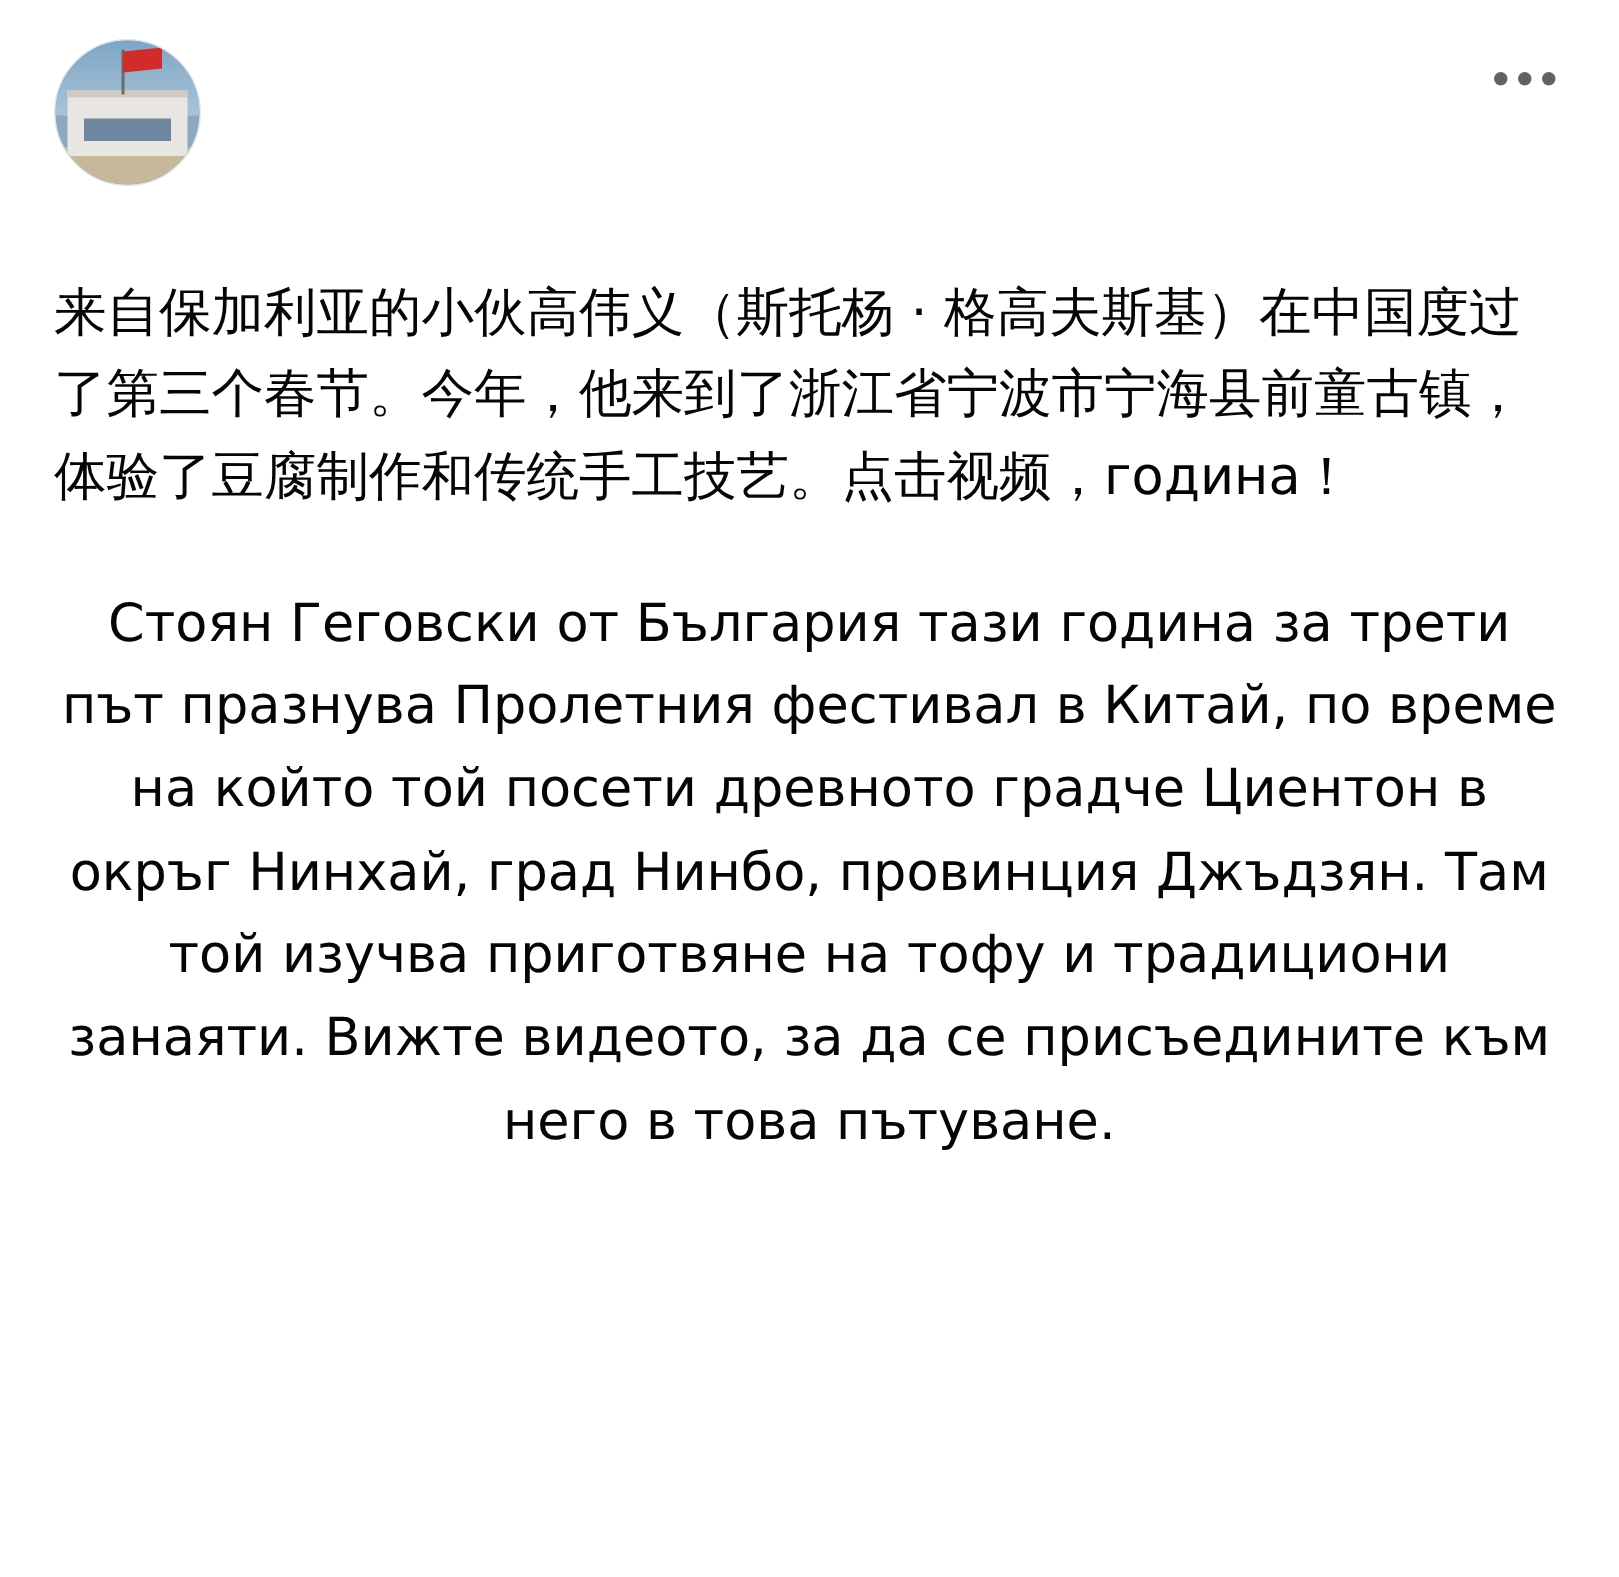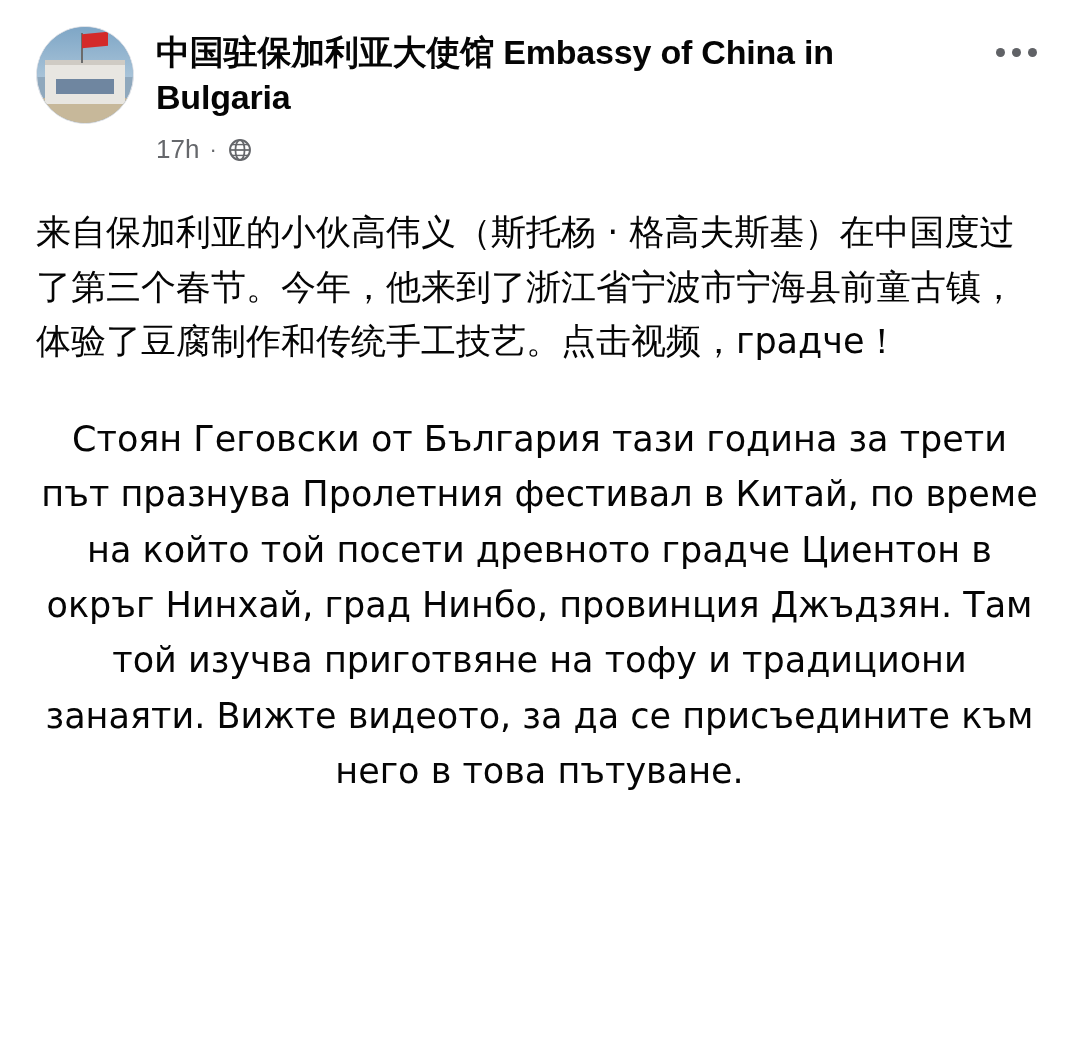"中国驻保加利亚大使馆 Embassy of China in" div.header-text { html: <div> <div>中国驻保加利亚大使馆 Embassy of China in Bulgaria</div> <div> <span>17h</span> <span>·</span> <span> <svg> <circle></circle> <ellipse></ellipse> <line></line> <line></line> <line></line> </svg> </span> </div> </div> -> none }
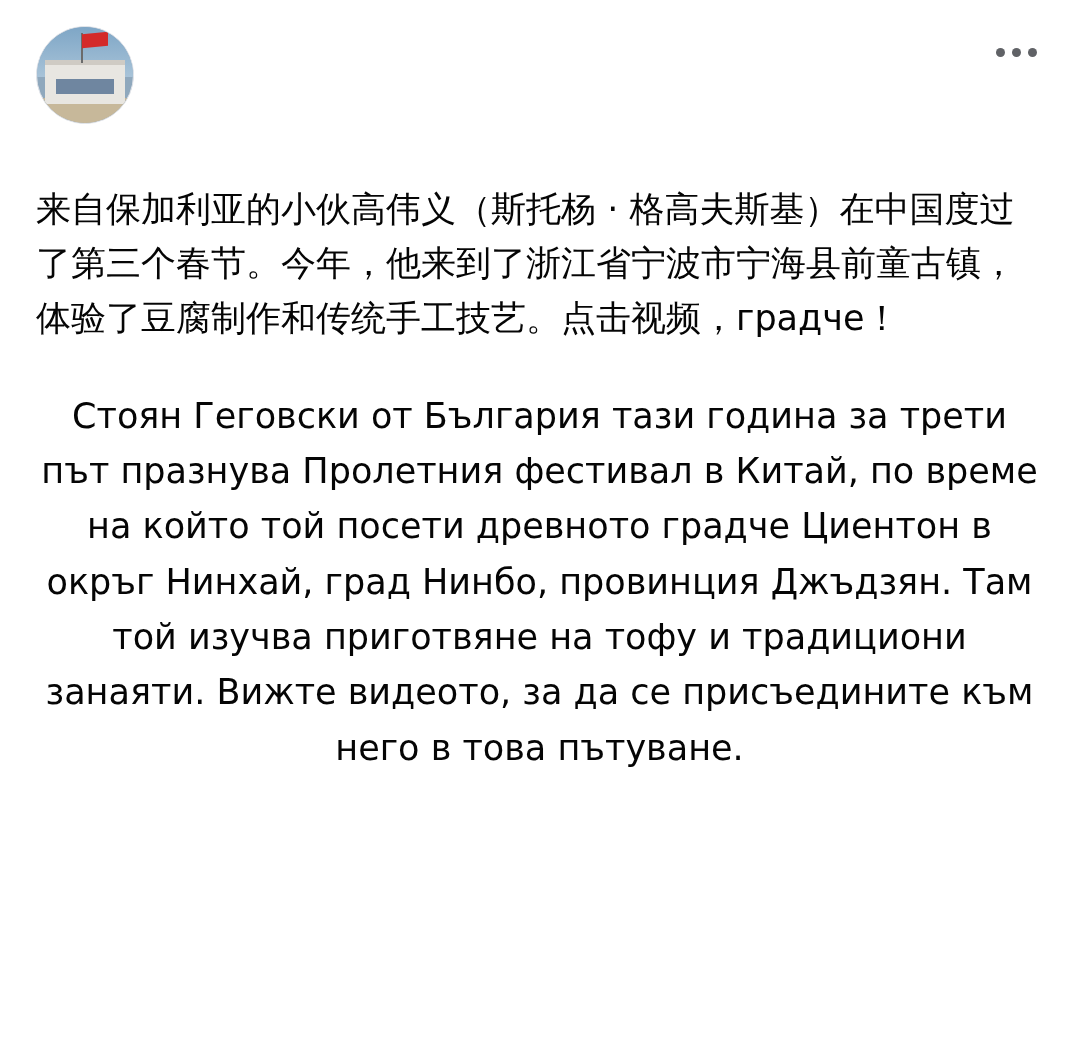"来自保加利亚的小伙高伟义（斯托杨 ·" div.para { text: градче -> година }
